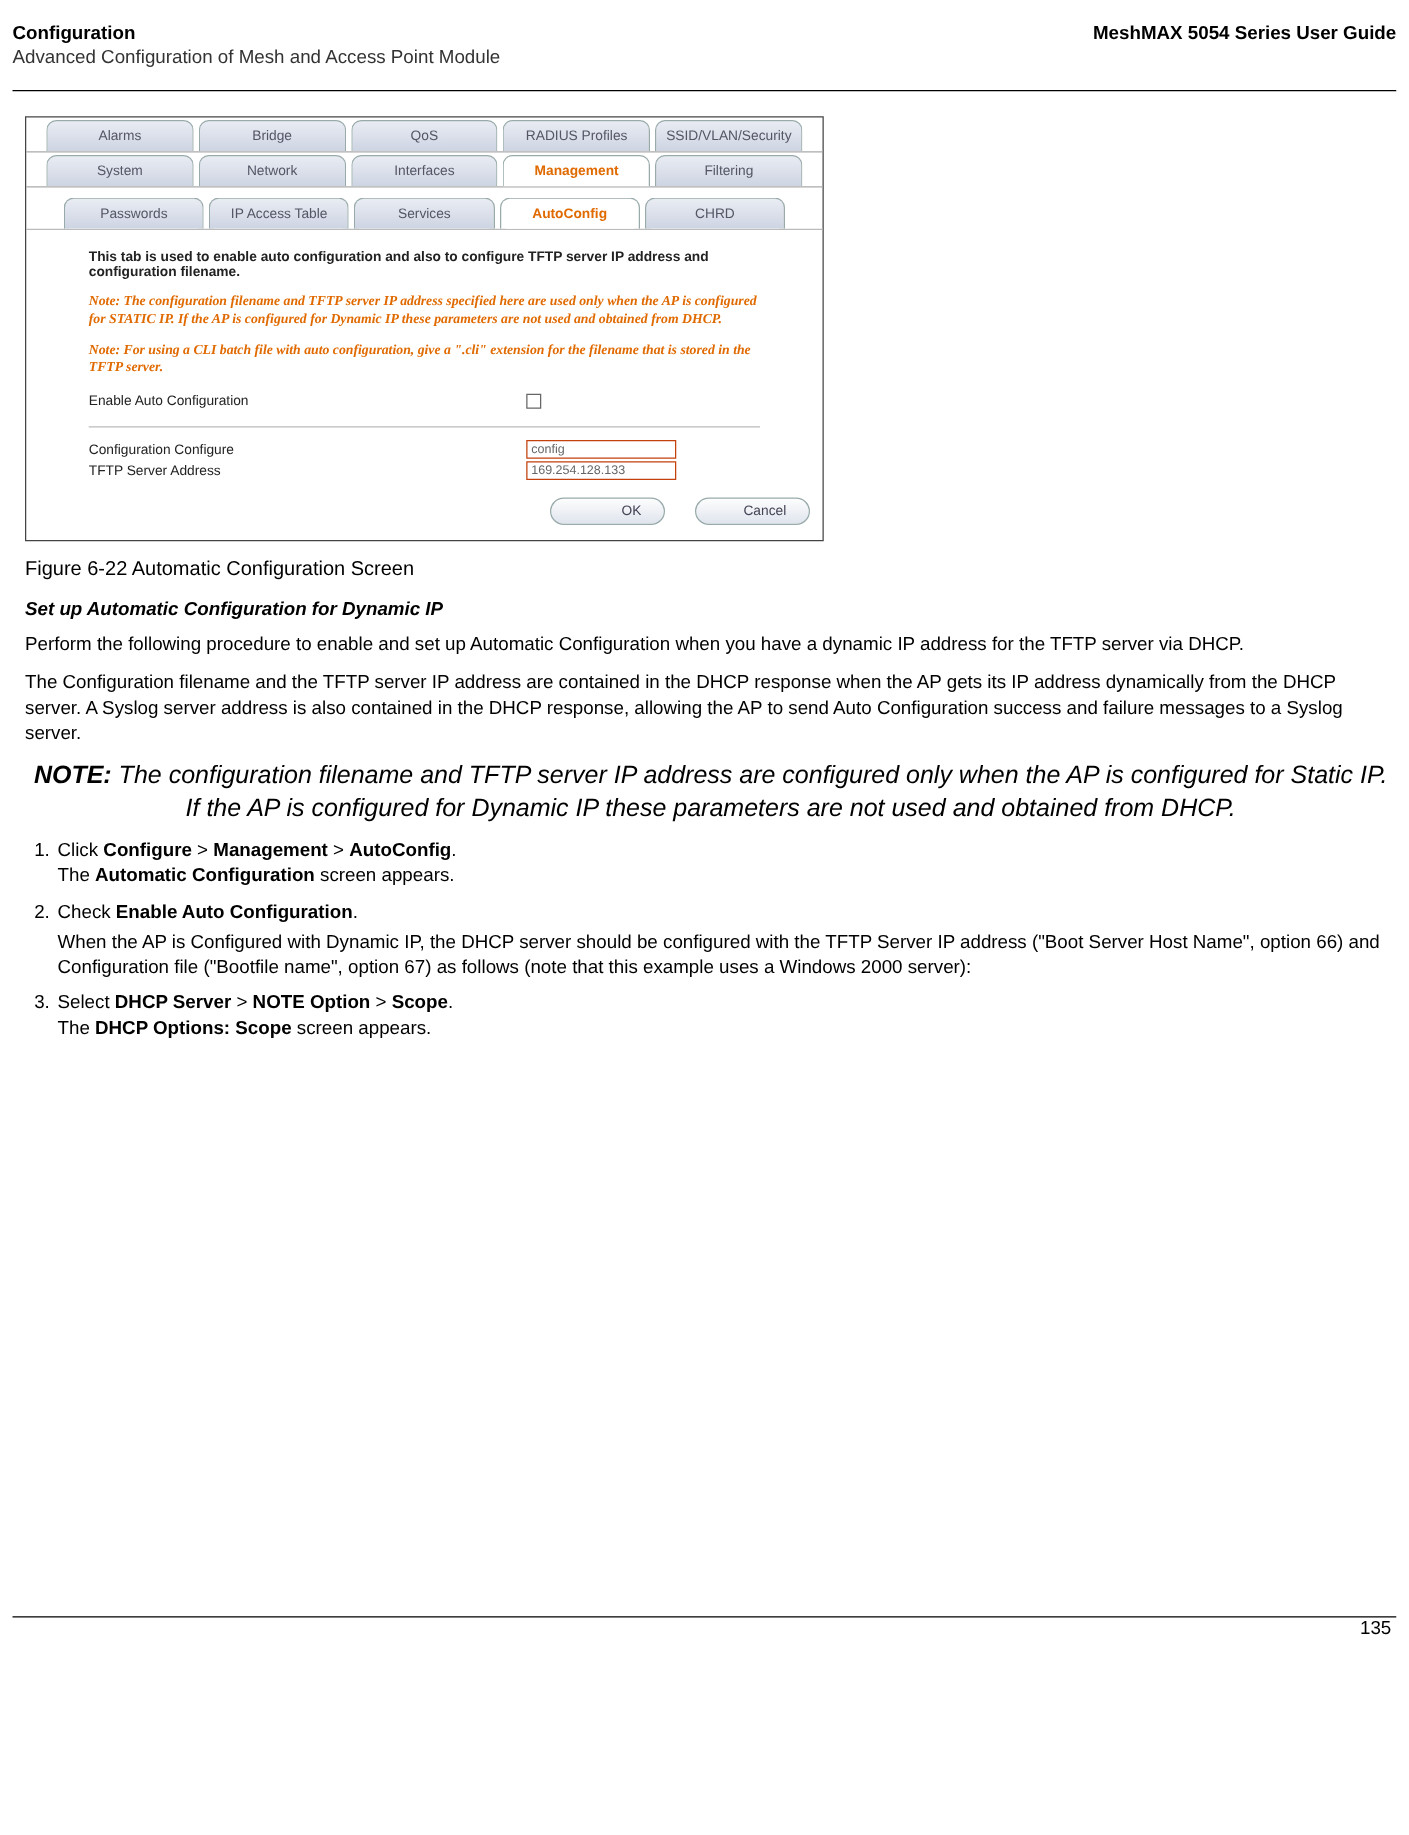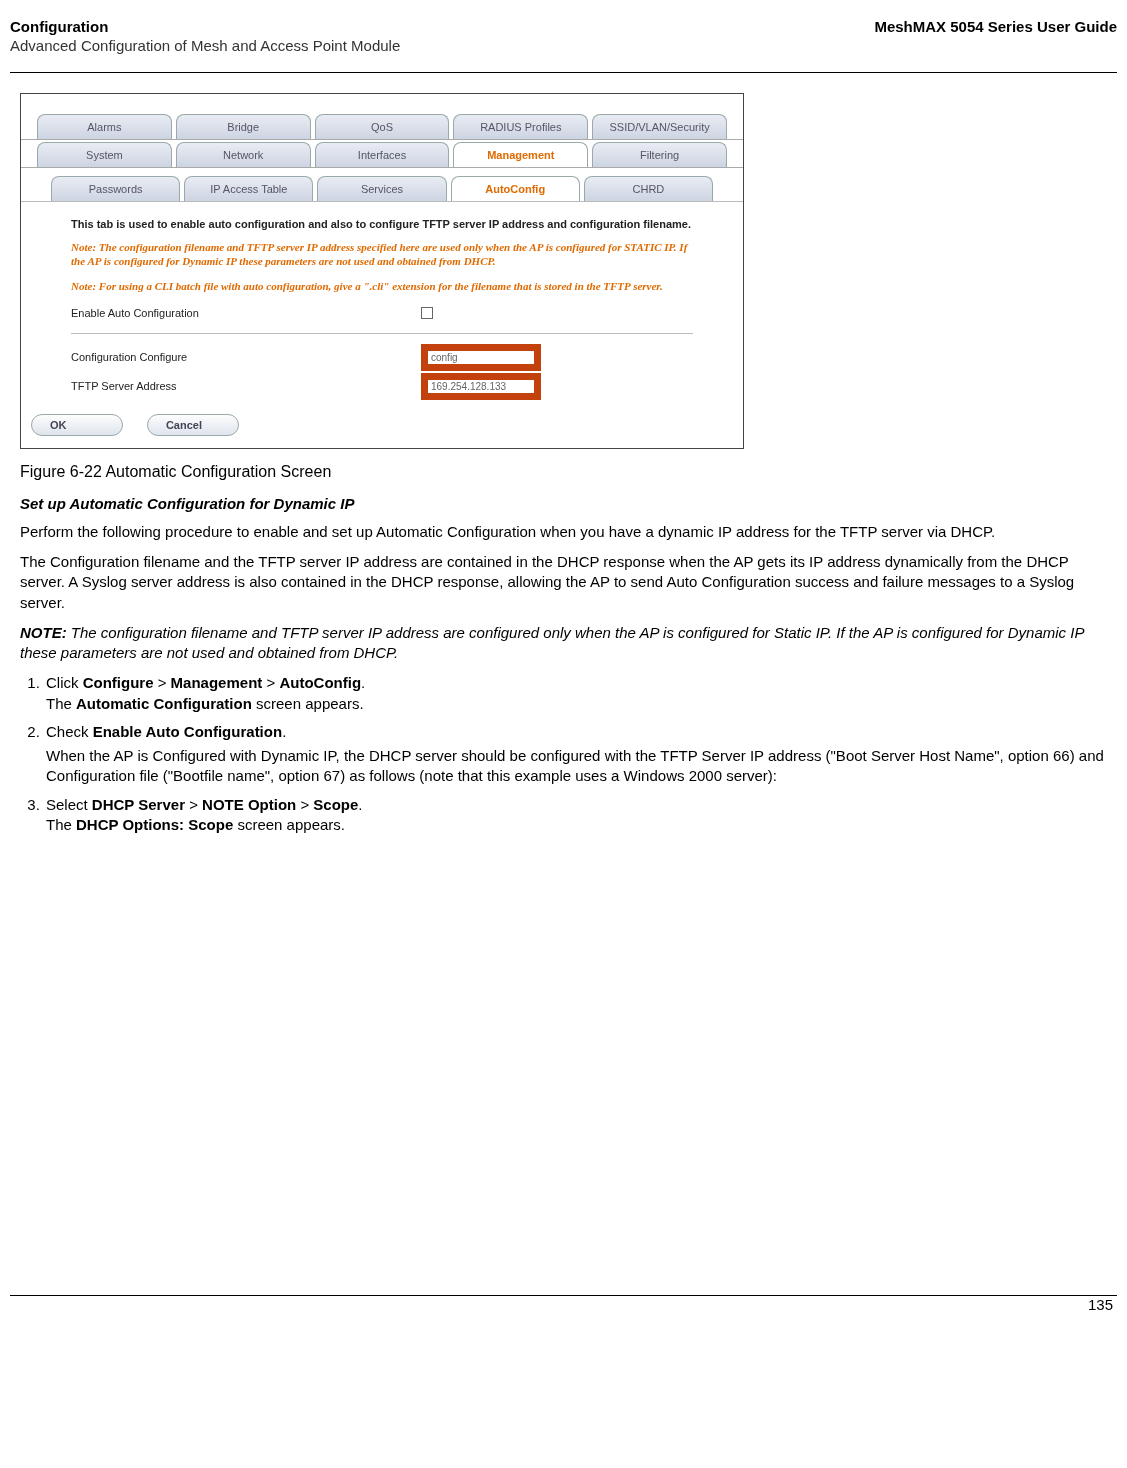"Alarms" .screenshot { padding: 20px 0 12px -> 2px 0 12px; width: 724px -> 639px }
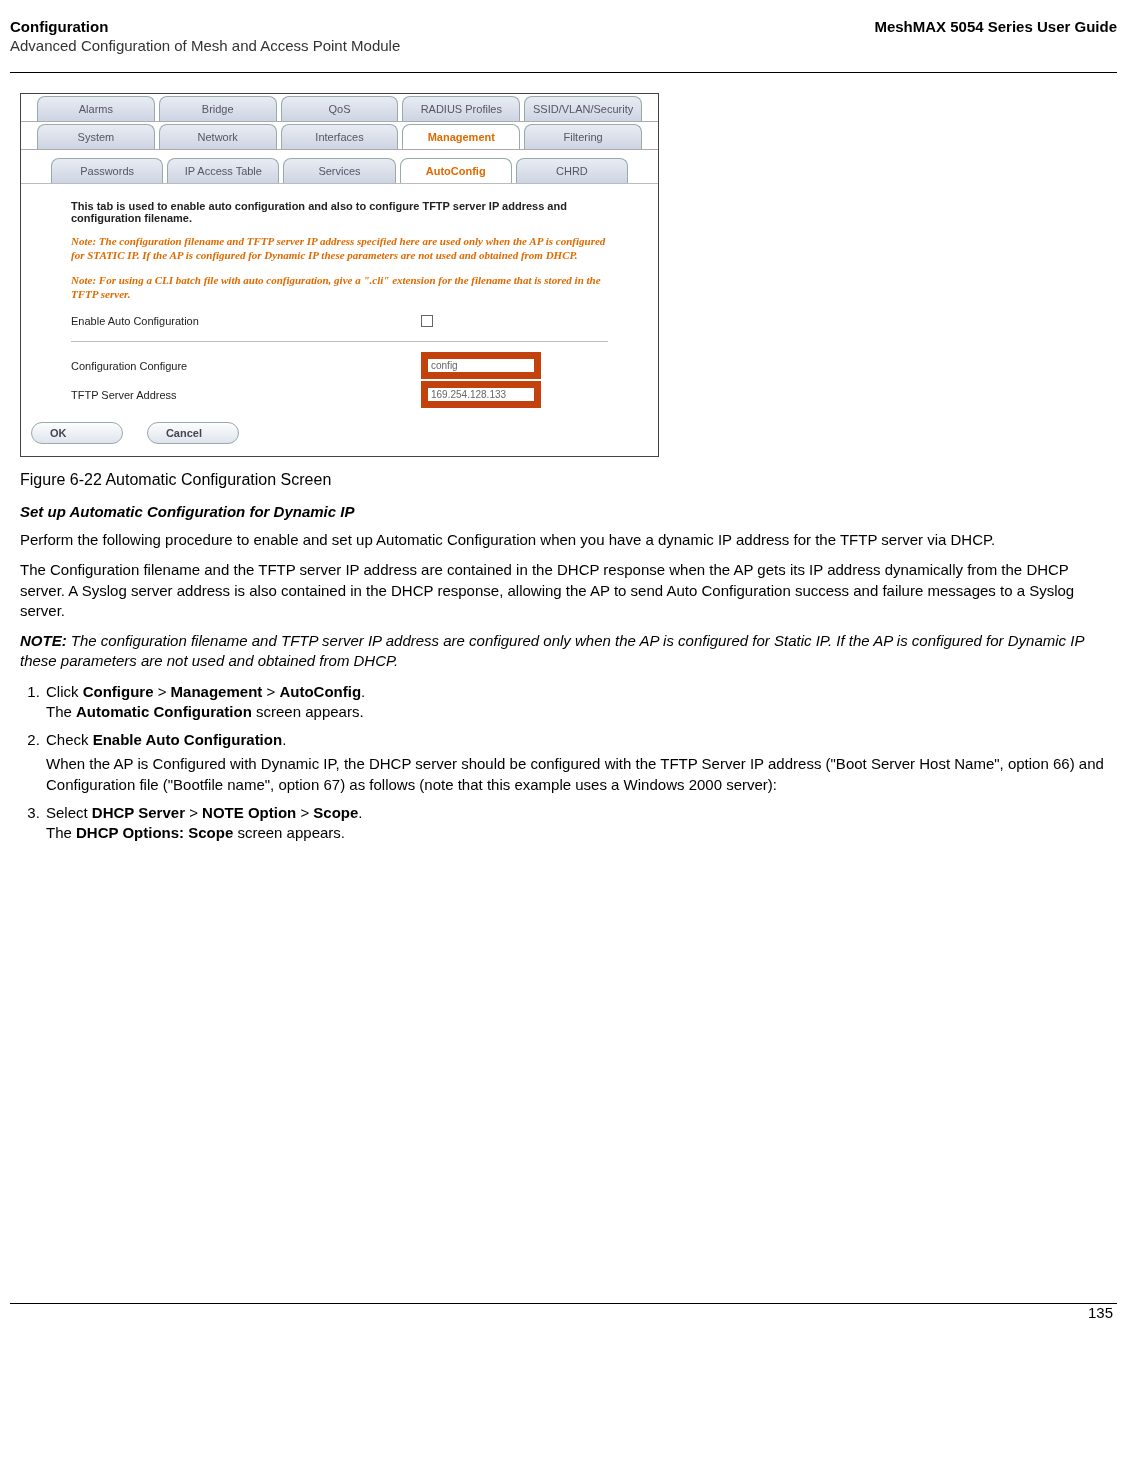"config" .txt { border: 7px solid #c2410c -> 1px solid #c2410c }
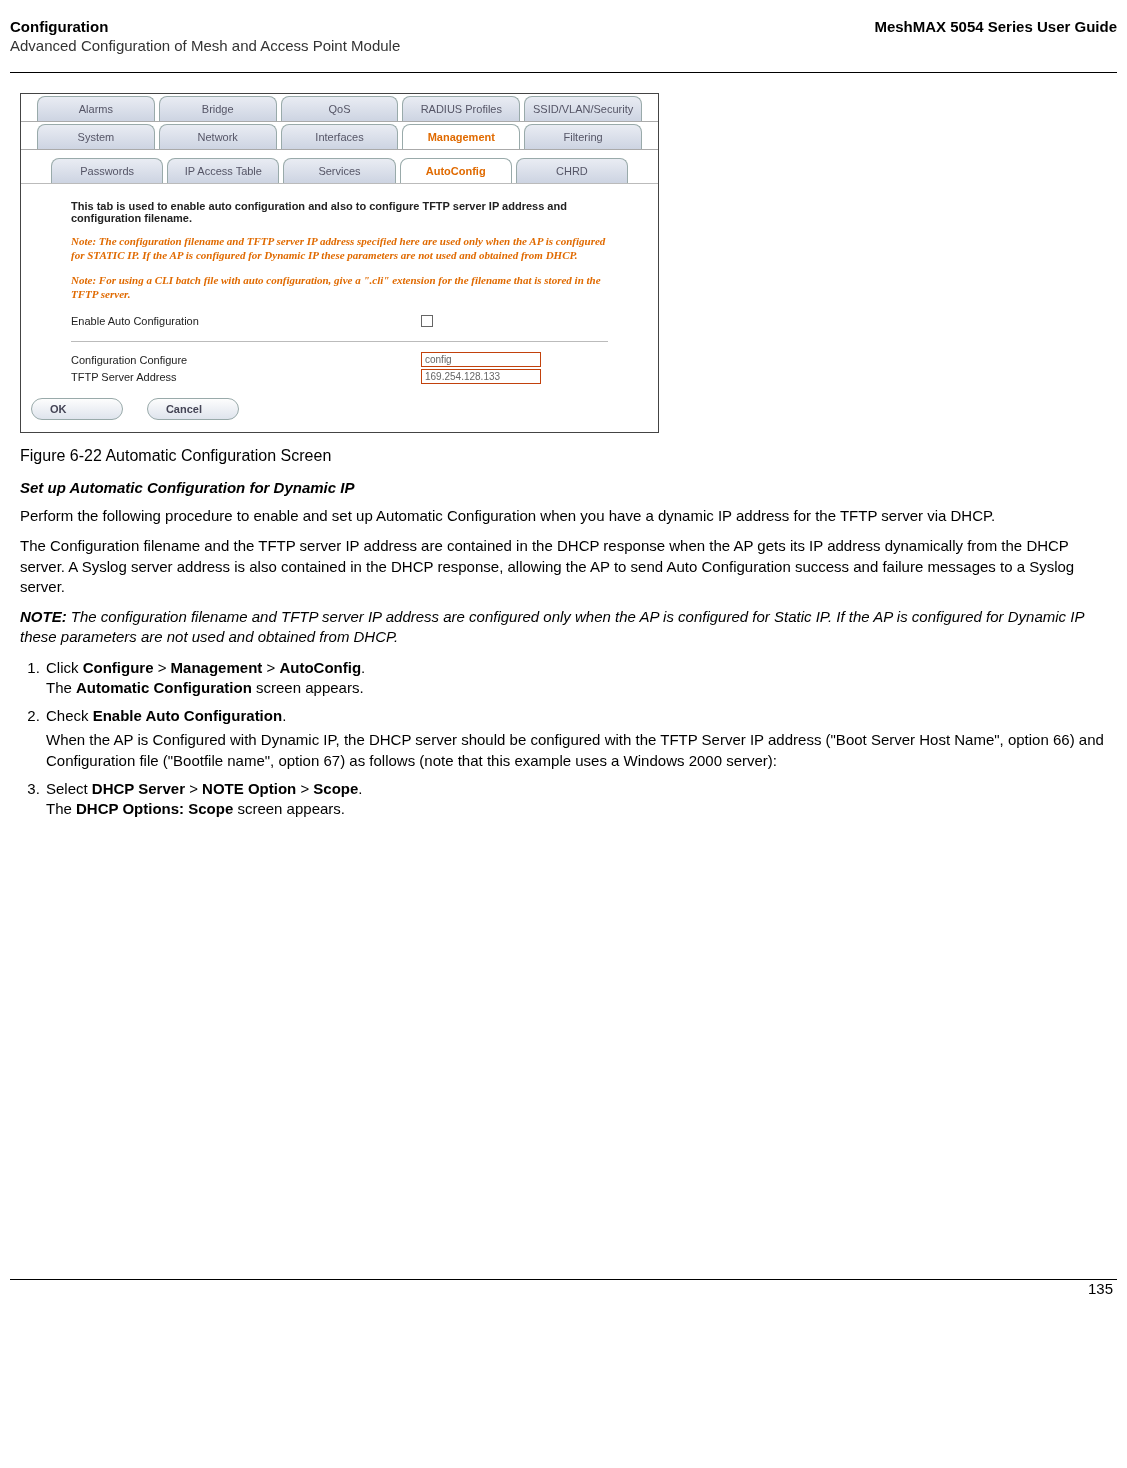"OK Cancel" .btn-row { font-weight: bold -> none; text-align: left -> right }
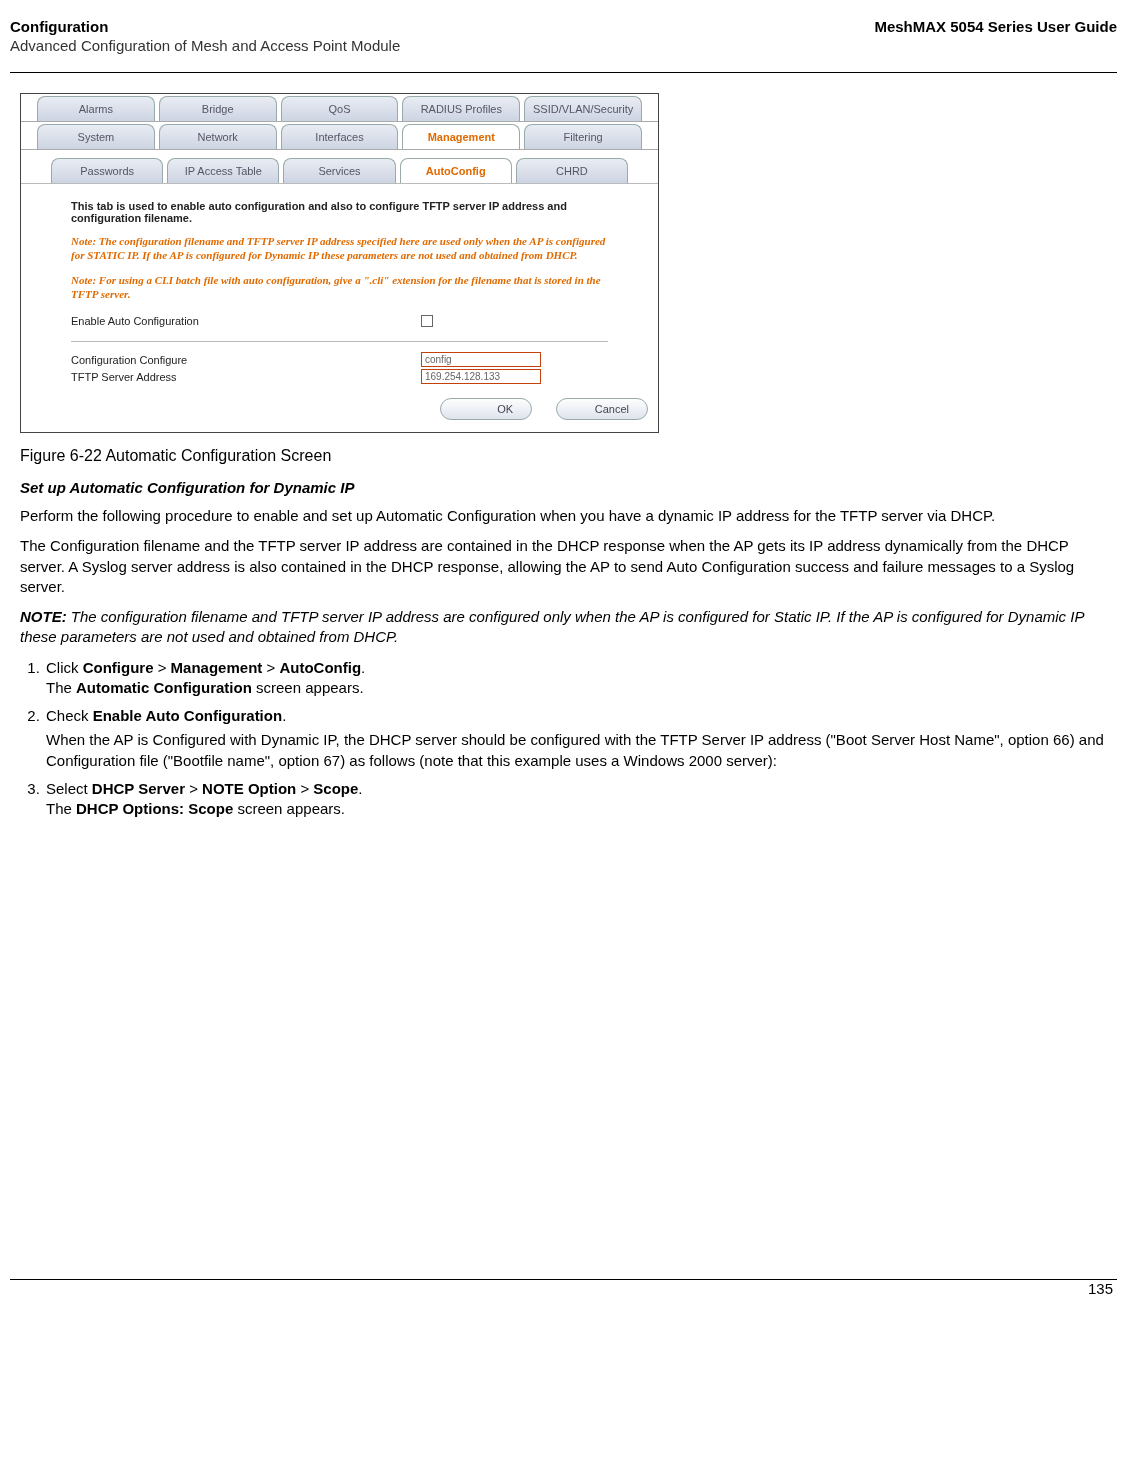"NOTE: The configuration filename and TFTP server IP address are" p.note-para { font-size: 15px -> 20px; text-align: none -> center }
